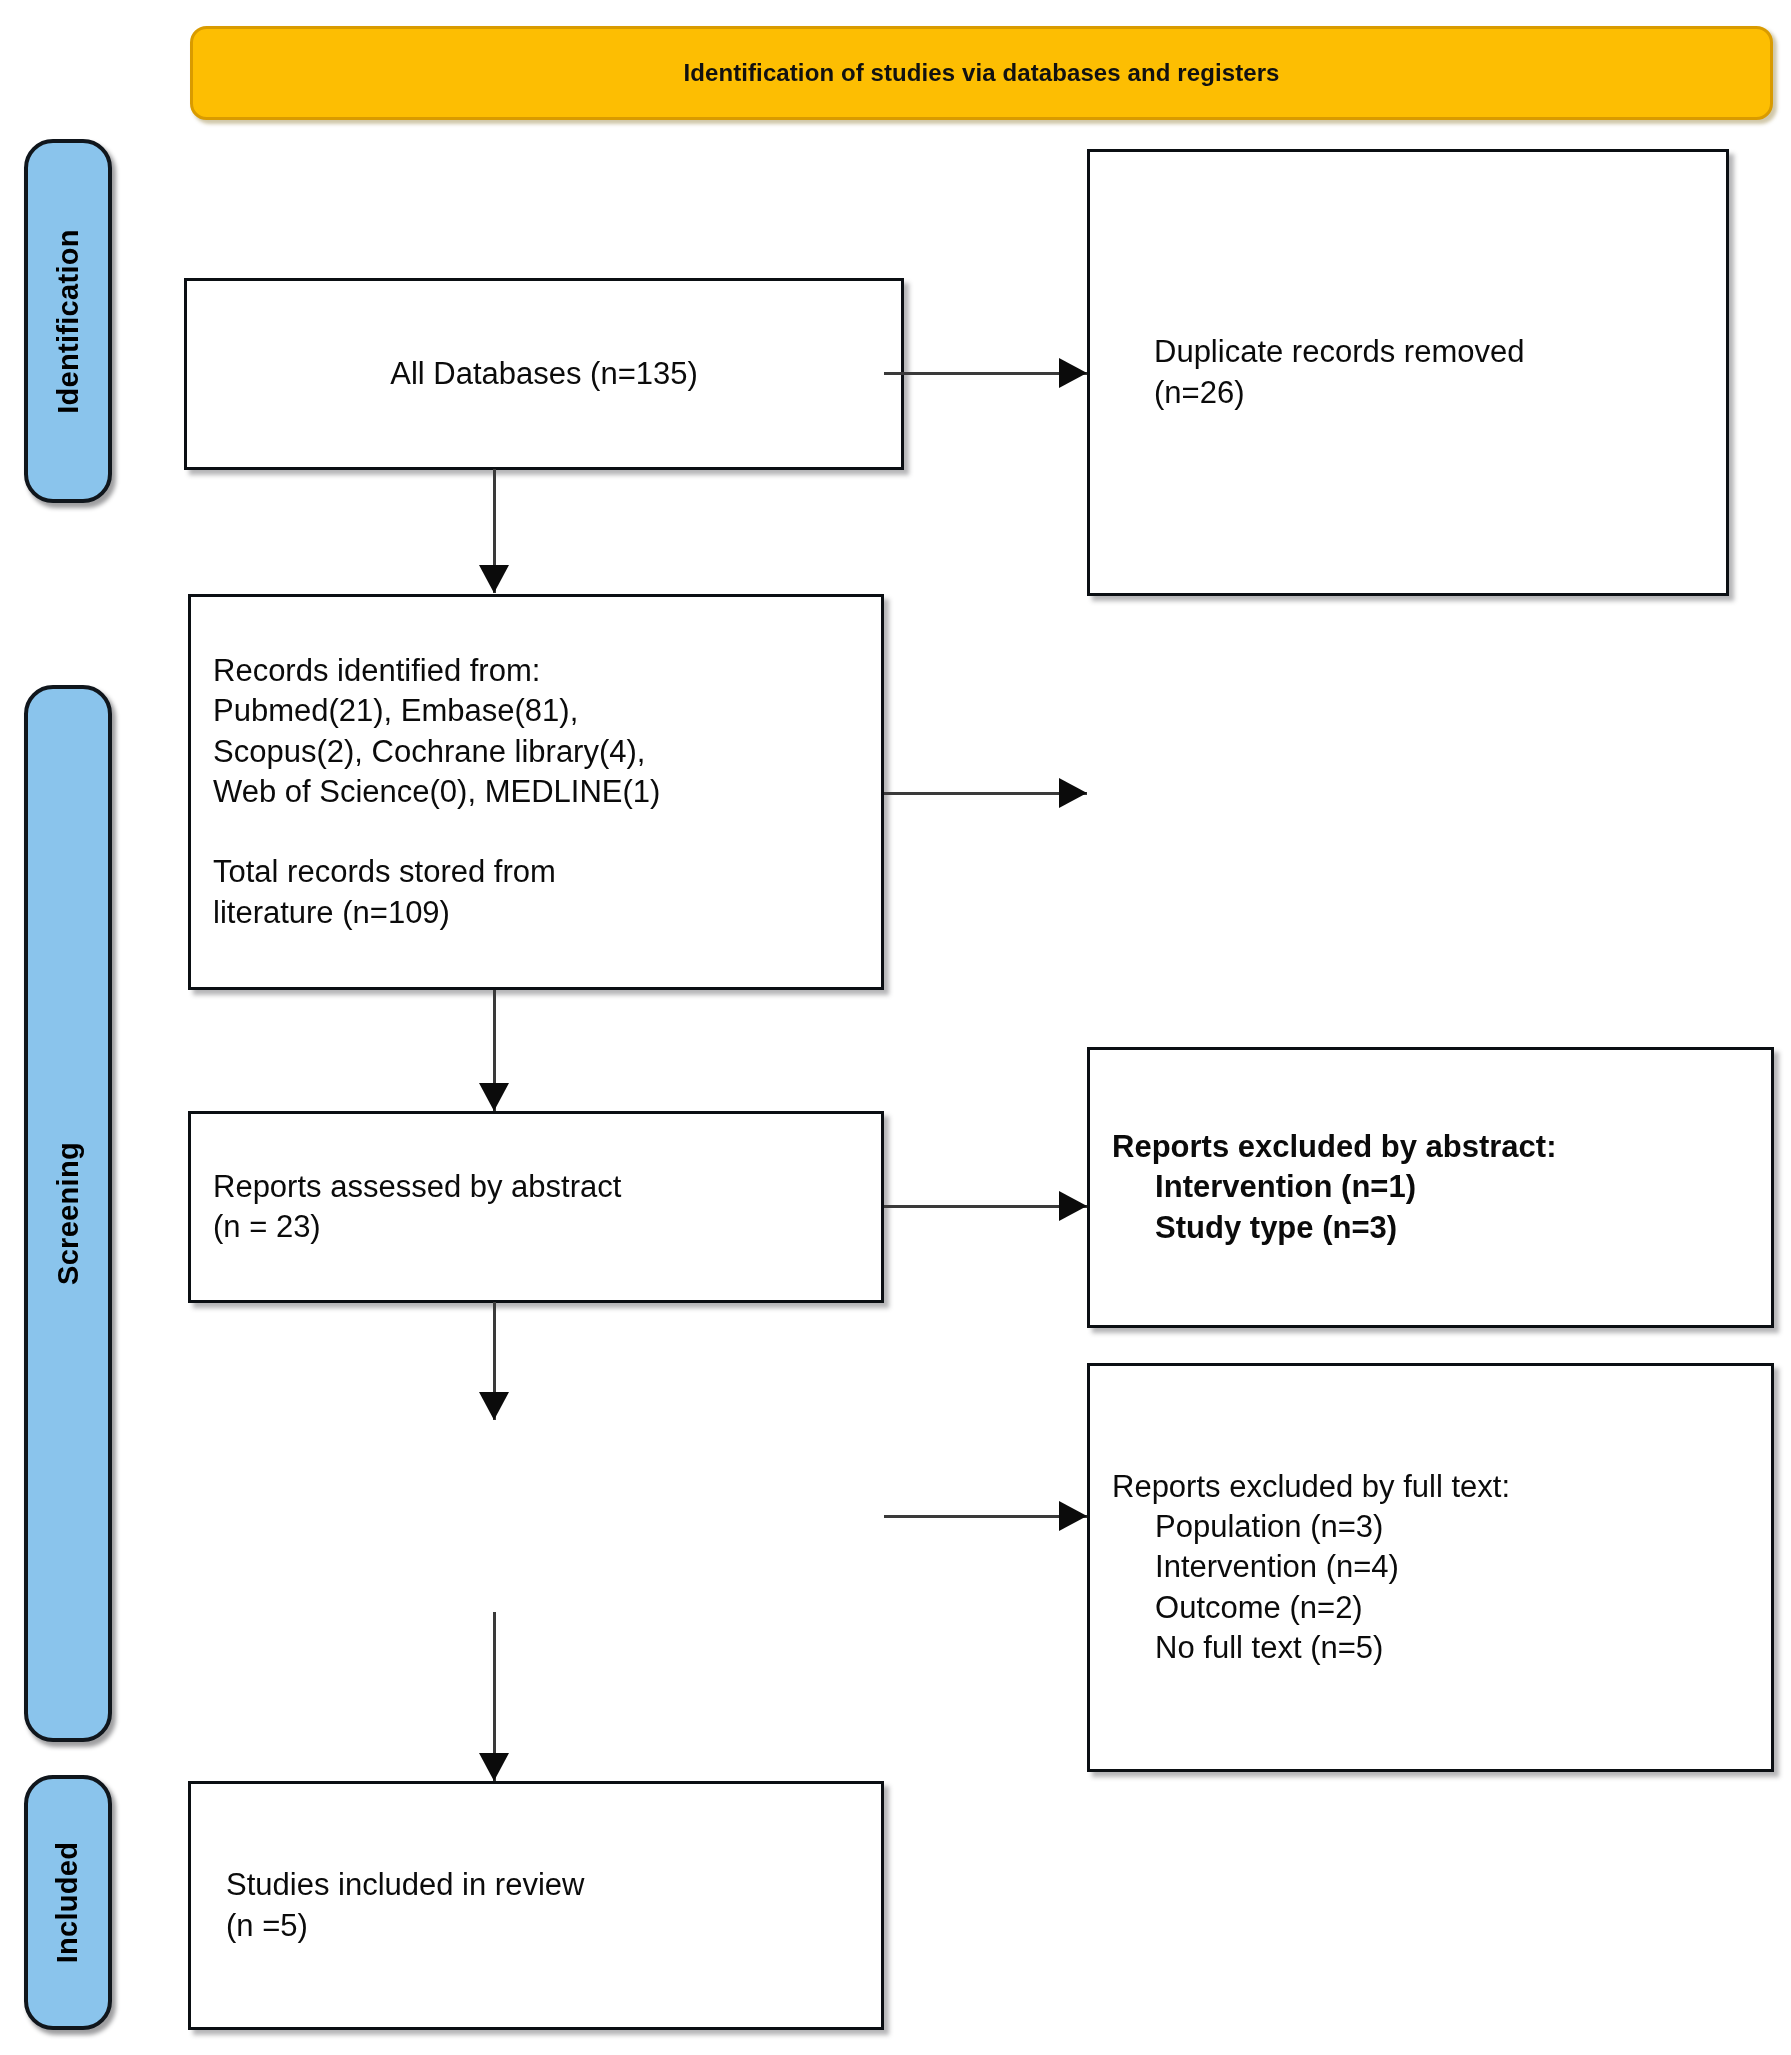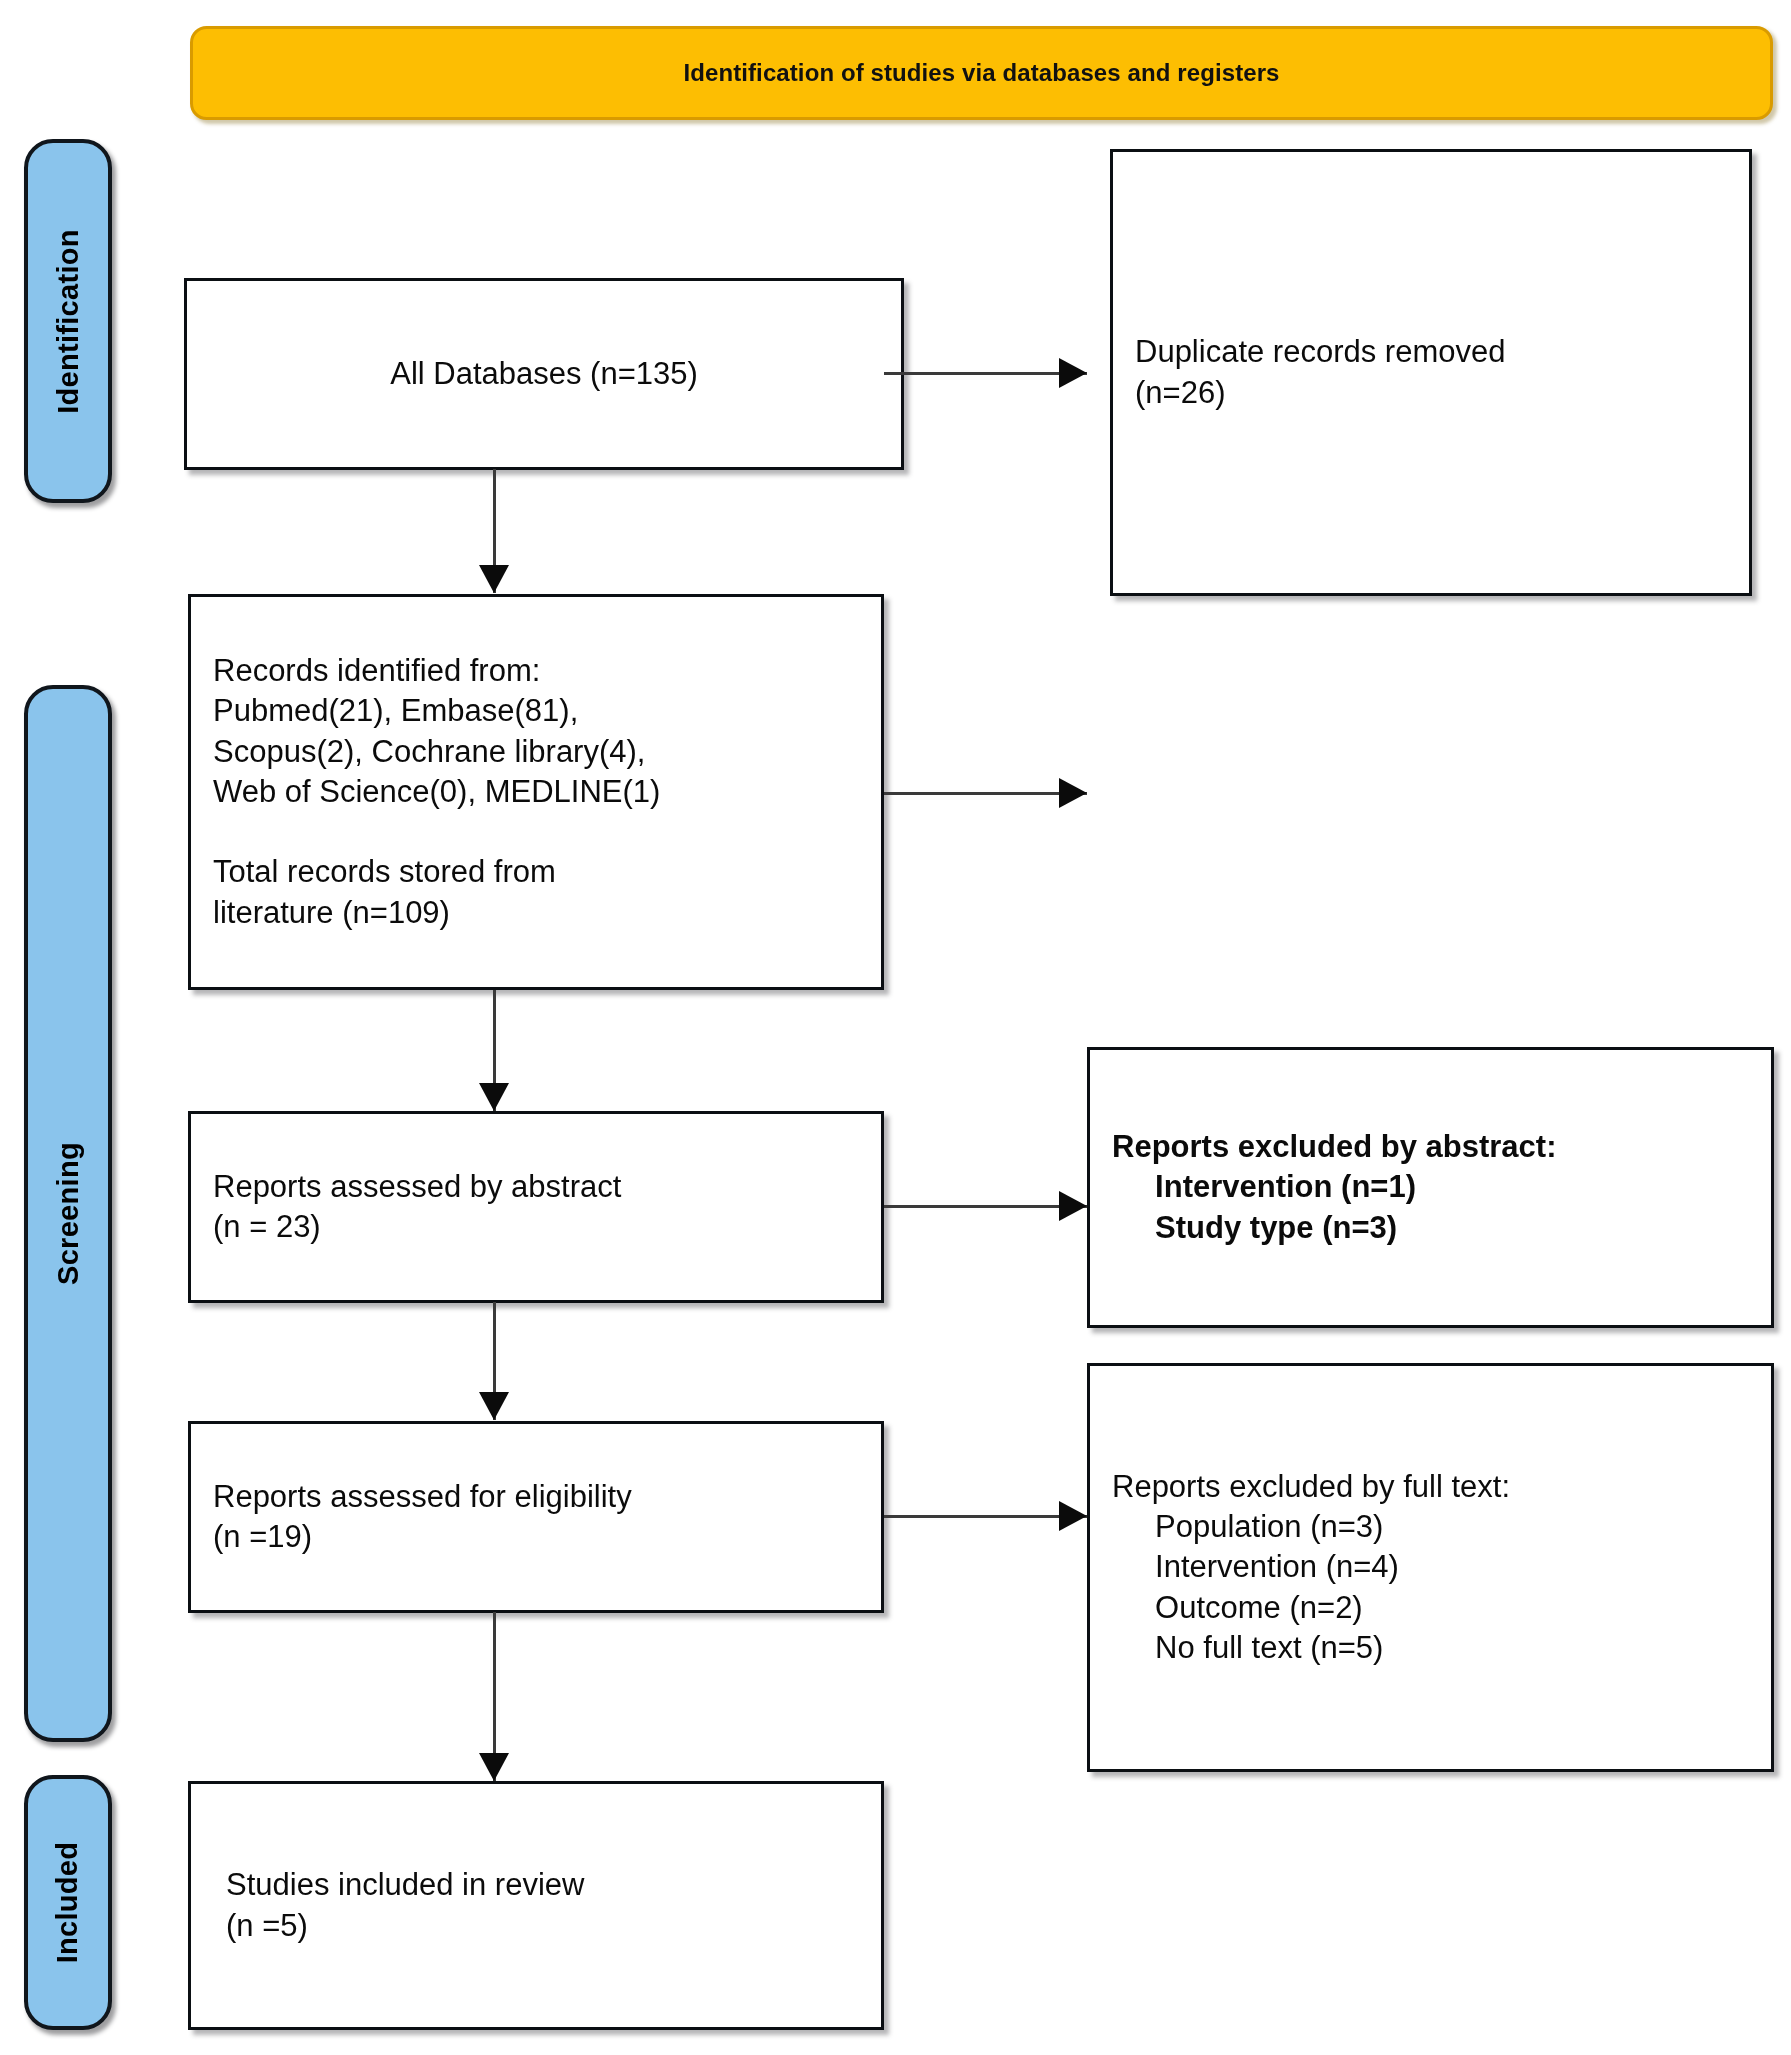"Duplicate records removed" #box-duplicates { left: 1110px -> 1087px; padding-left: none -> 42px }
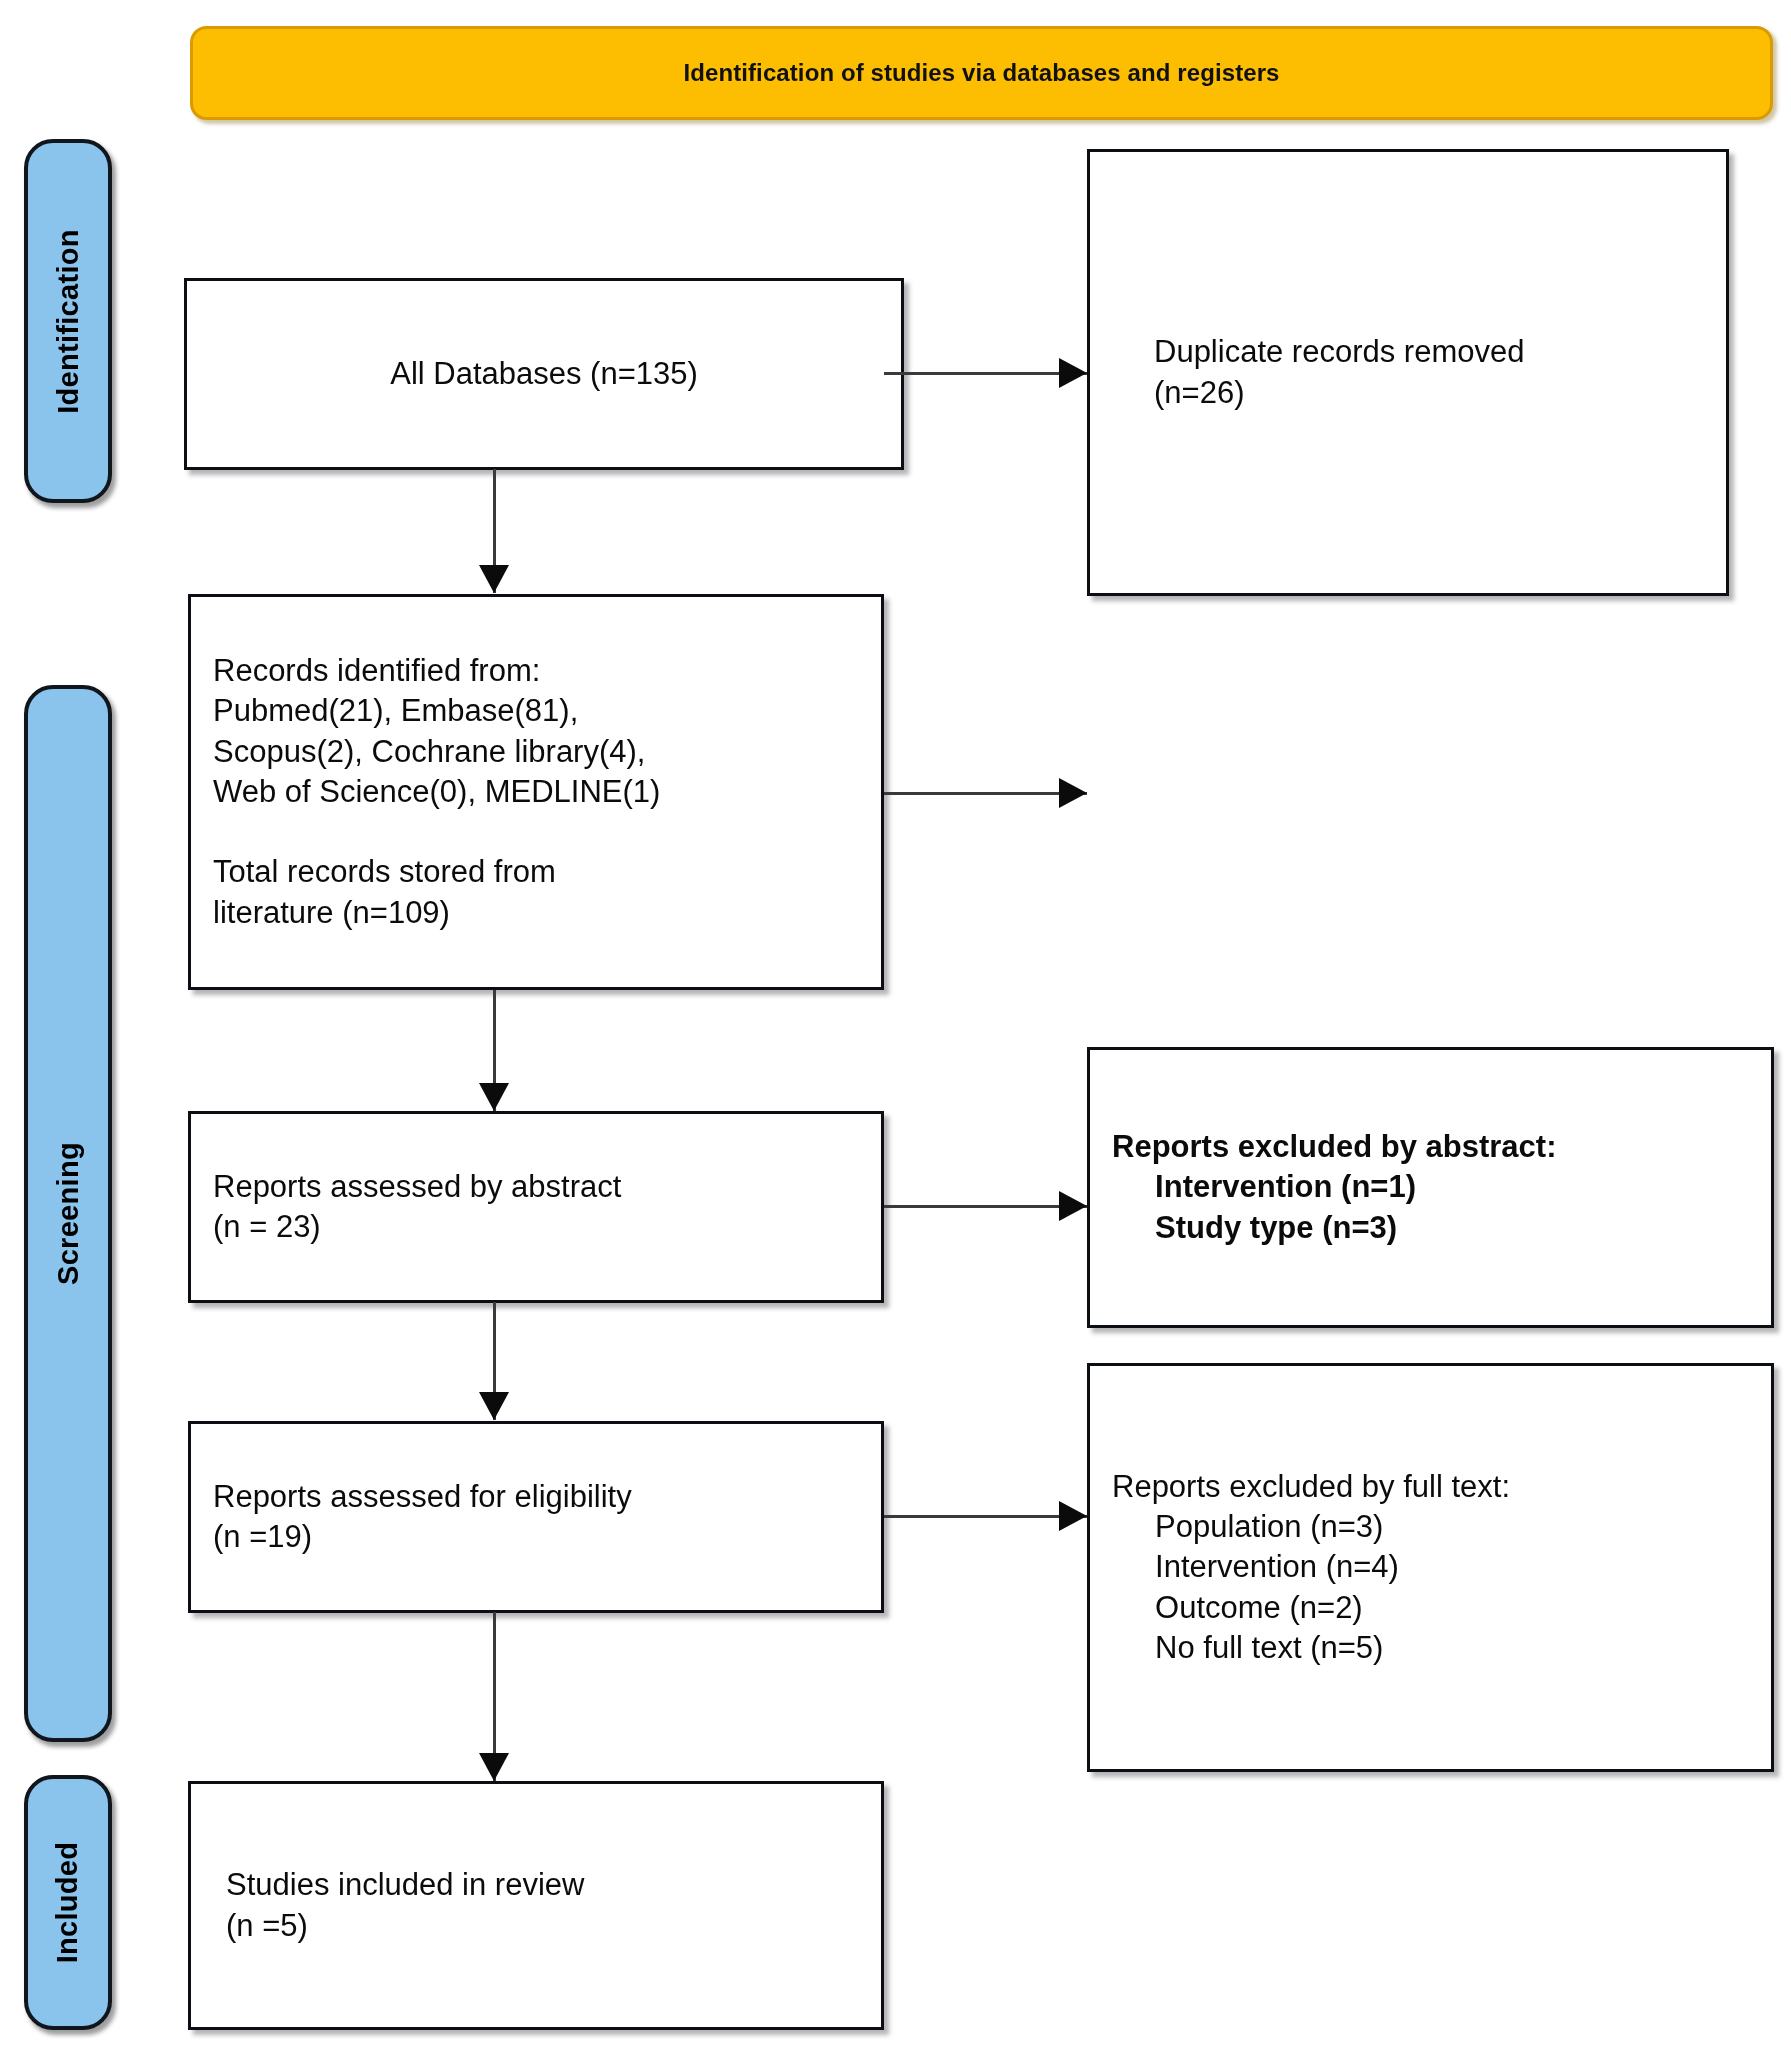"Reports assessed for eligibility" div.box { html: <div> <div>Reports assessed for eligibility (n =19)</div> </div> -> none }
